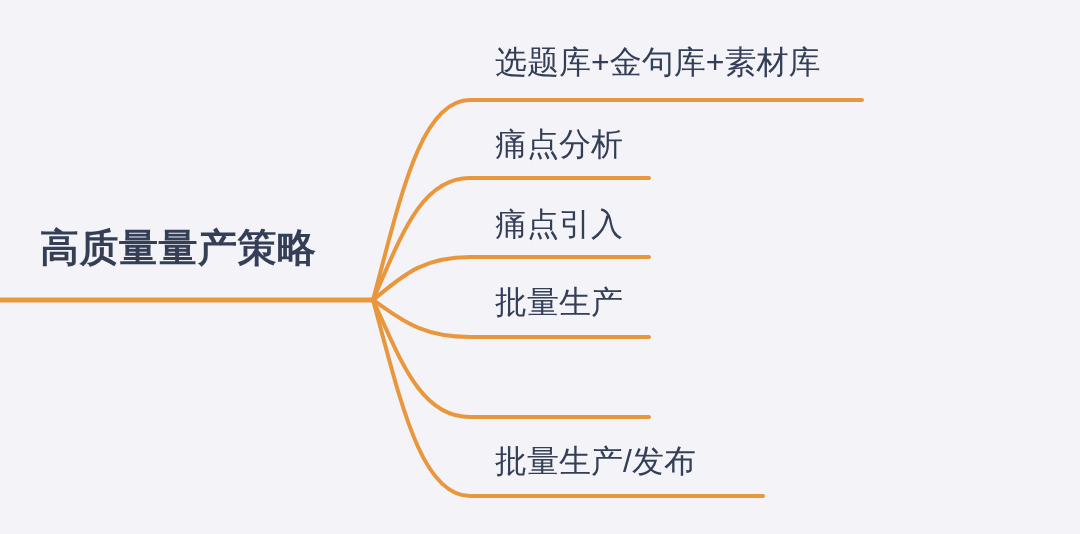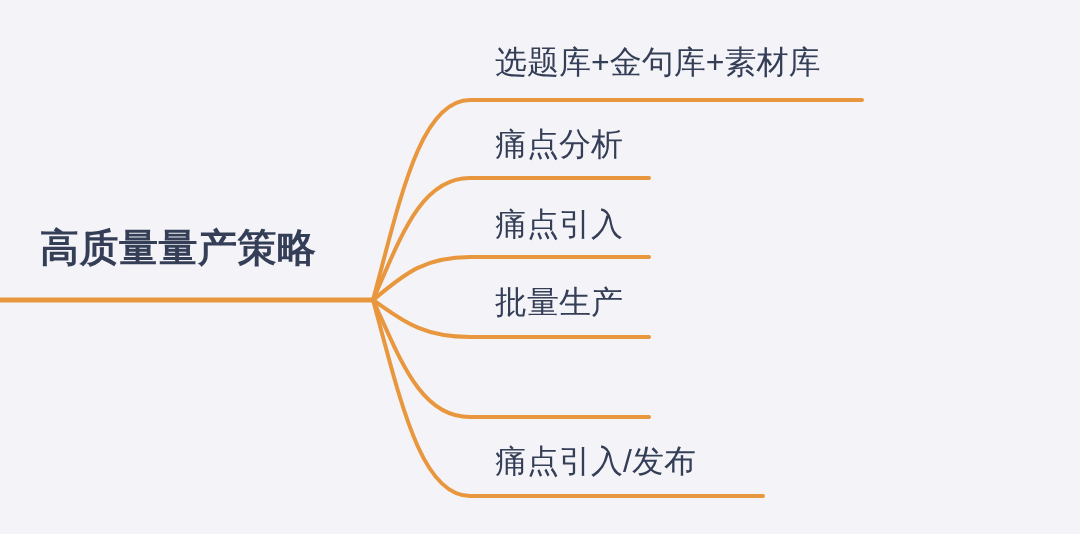"痛点引入/发布" div.node-label { text: 痛点引入/ -> 批量生产/ }
